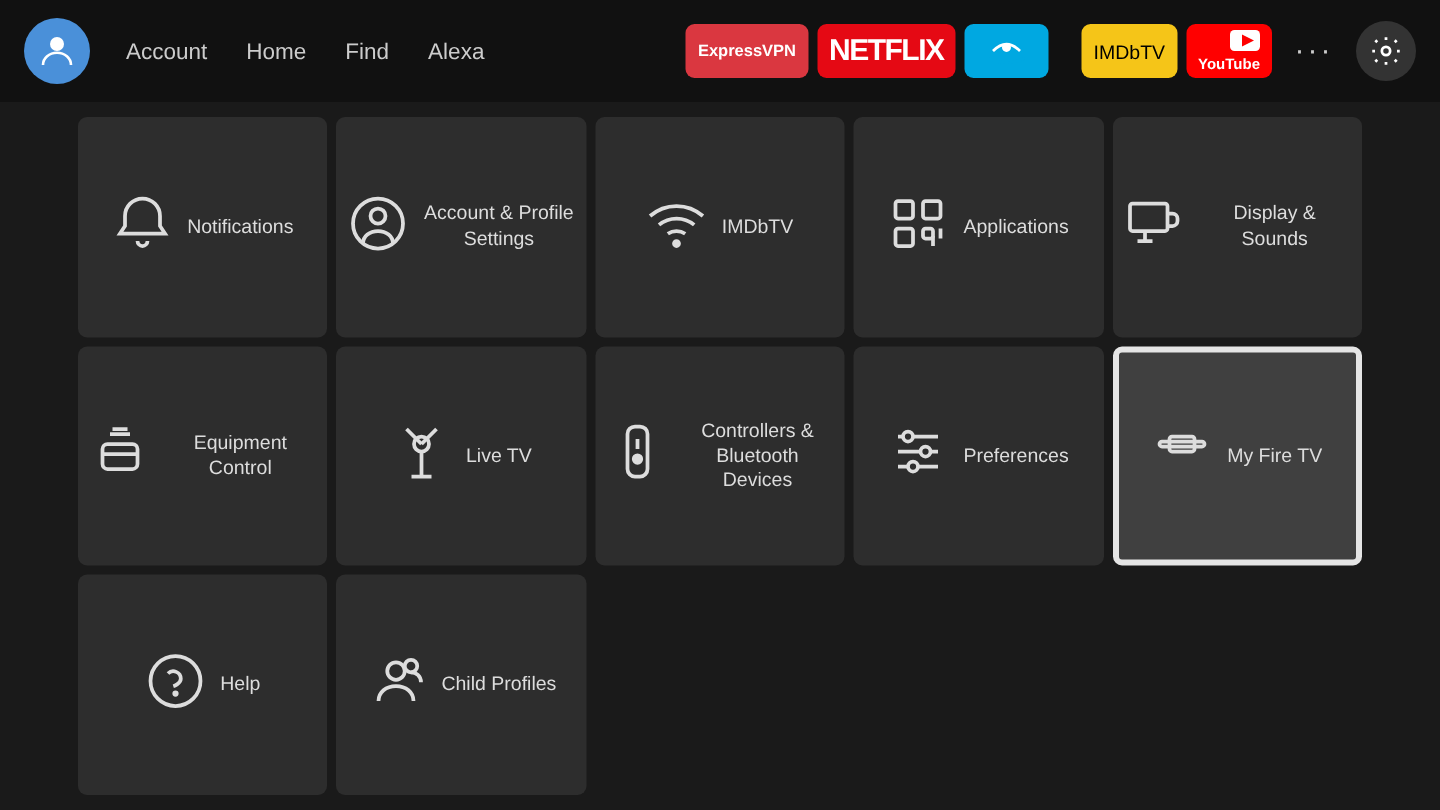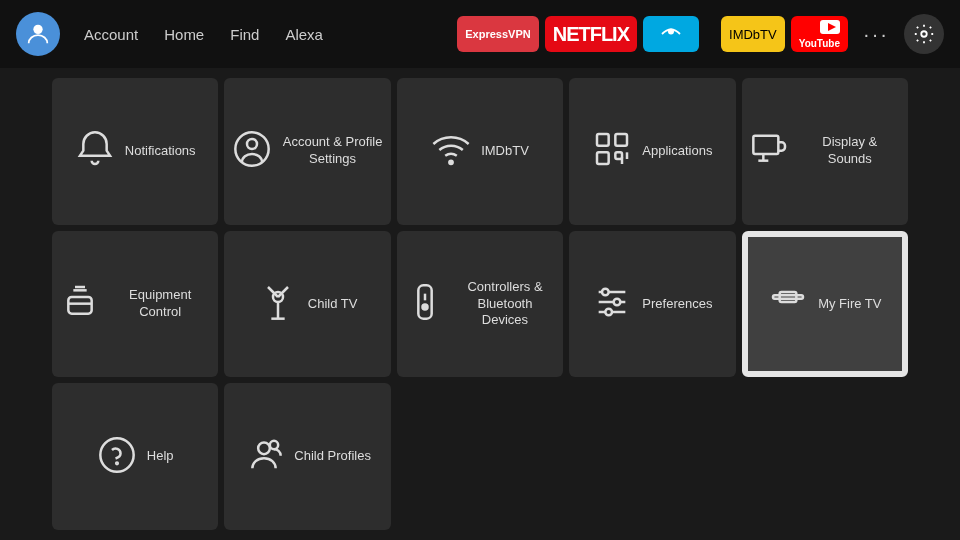"Child TV" span.grid-label { text: Child -> Live }
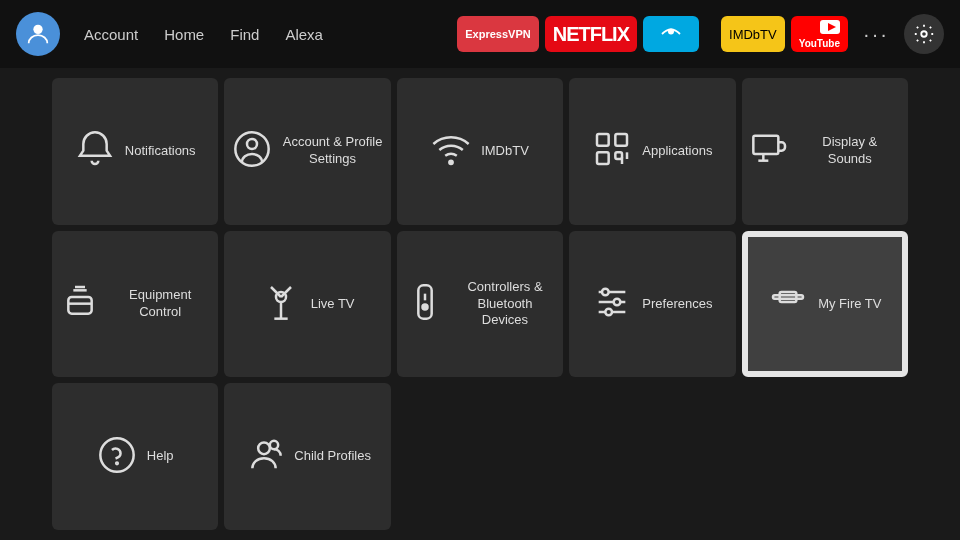"My Fire TV" .grid-item.selected { border: 6px solid #e5e5e5 -> 4px solid #e5e5e5 }
